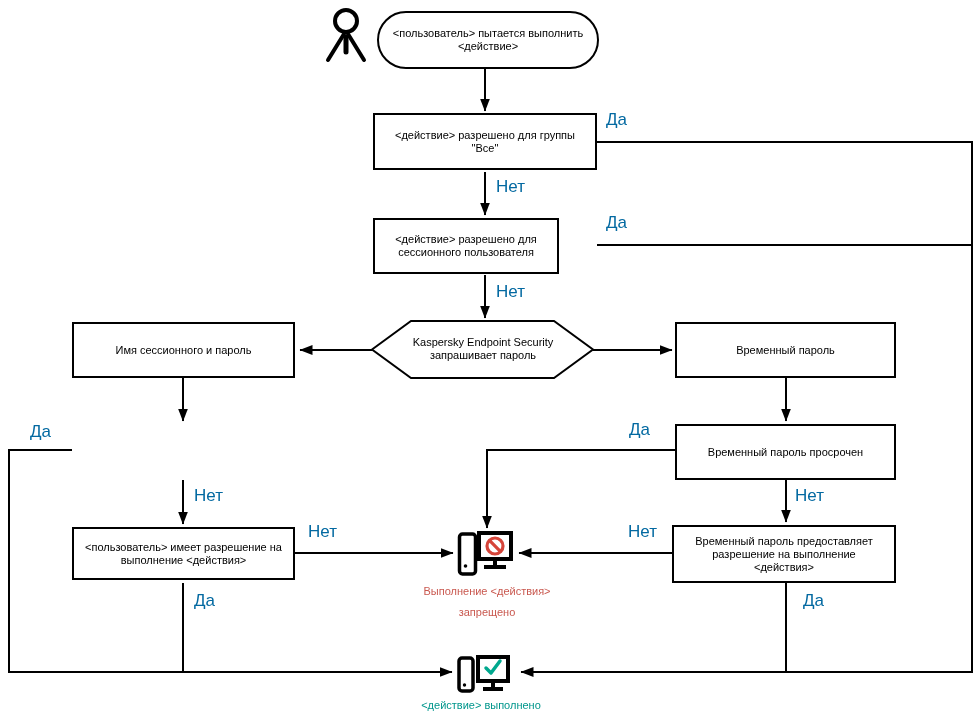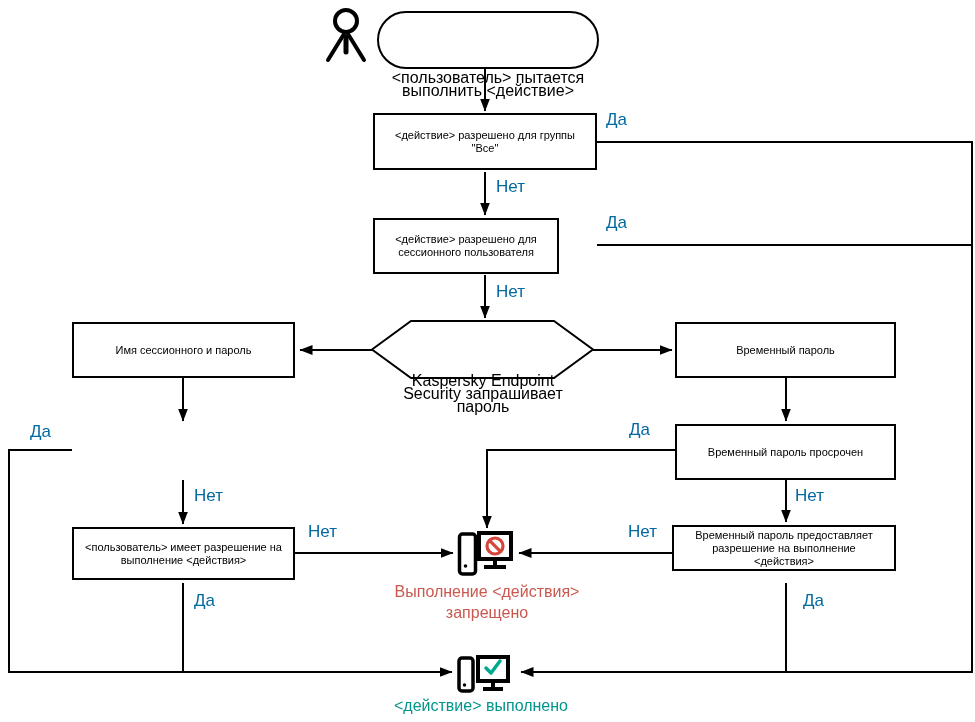"<пользователь> пытается выполнить" .ntext { font-size: 16px -> 11px; margin-top: 44px -> none }
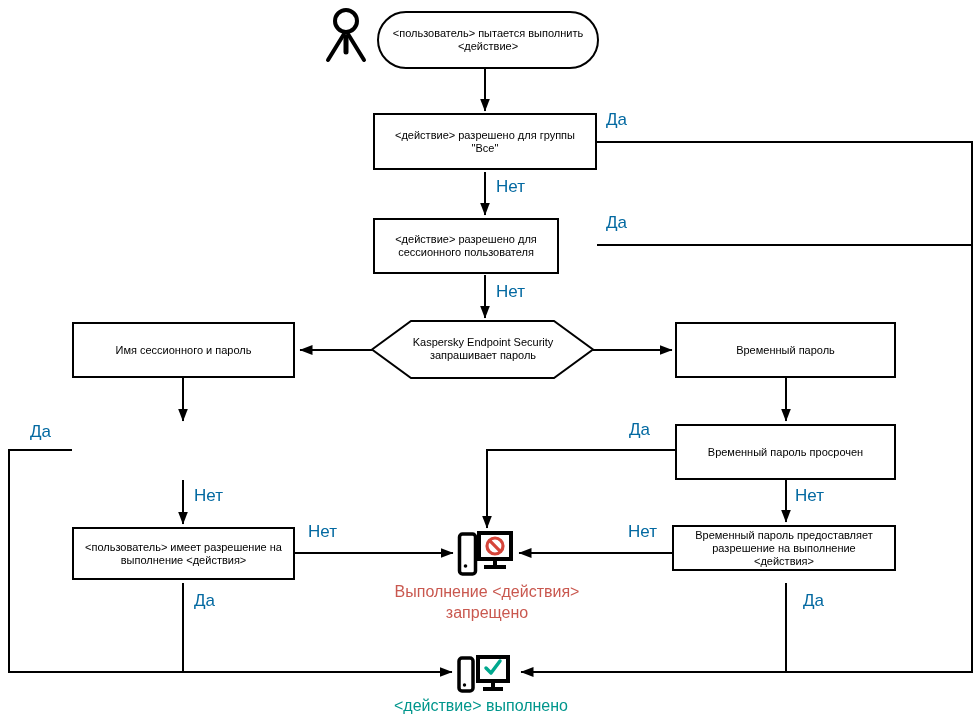"Временный пароль предоставляет" div.box { height: 46px -> 58px }
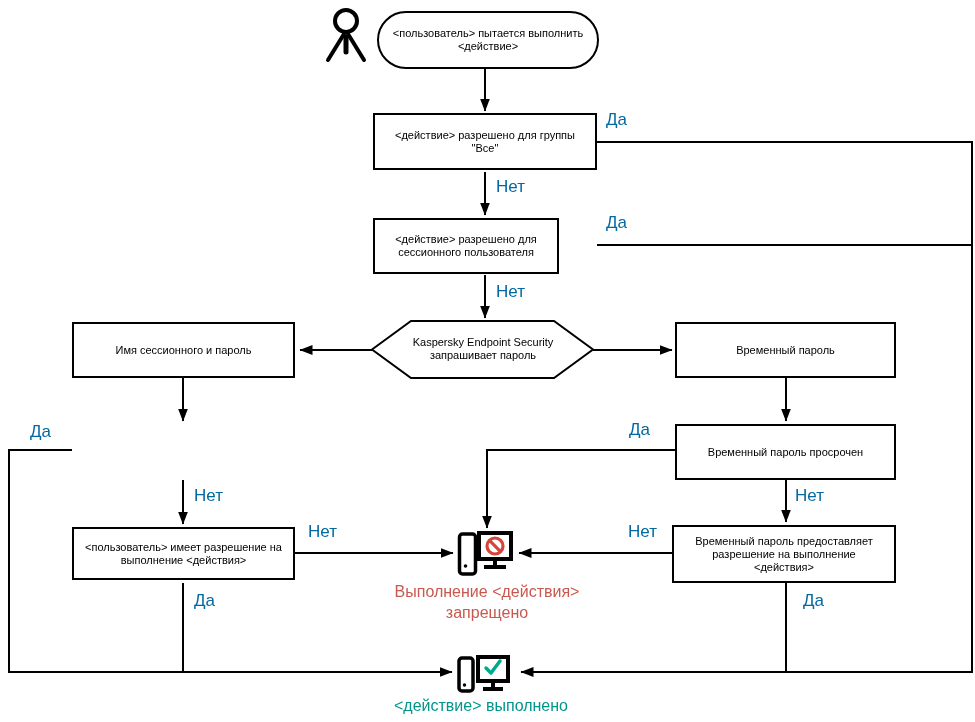"Выполнение <действия>" .caption { font-size: 16px -> 11px }
